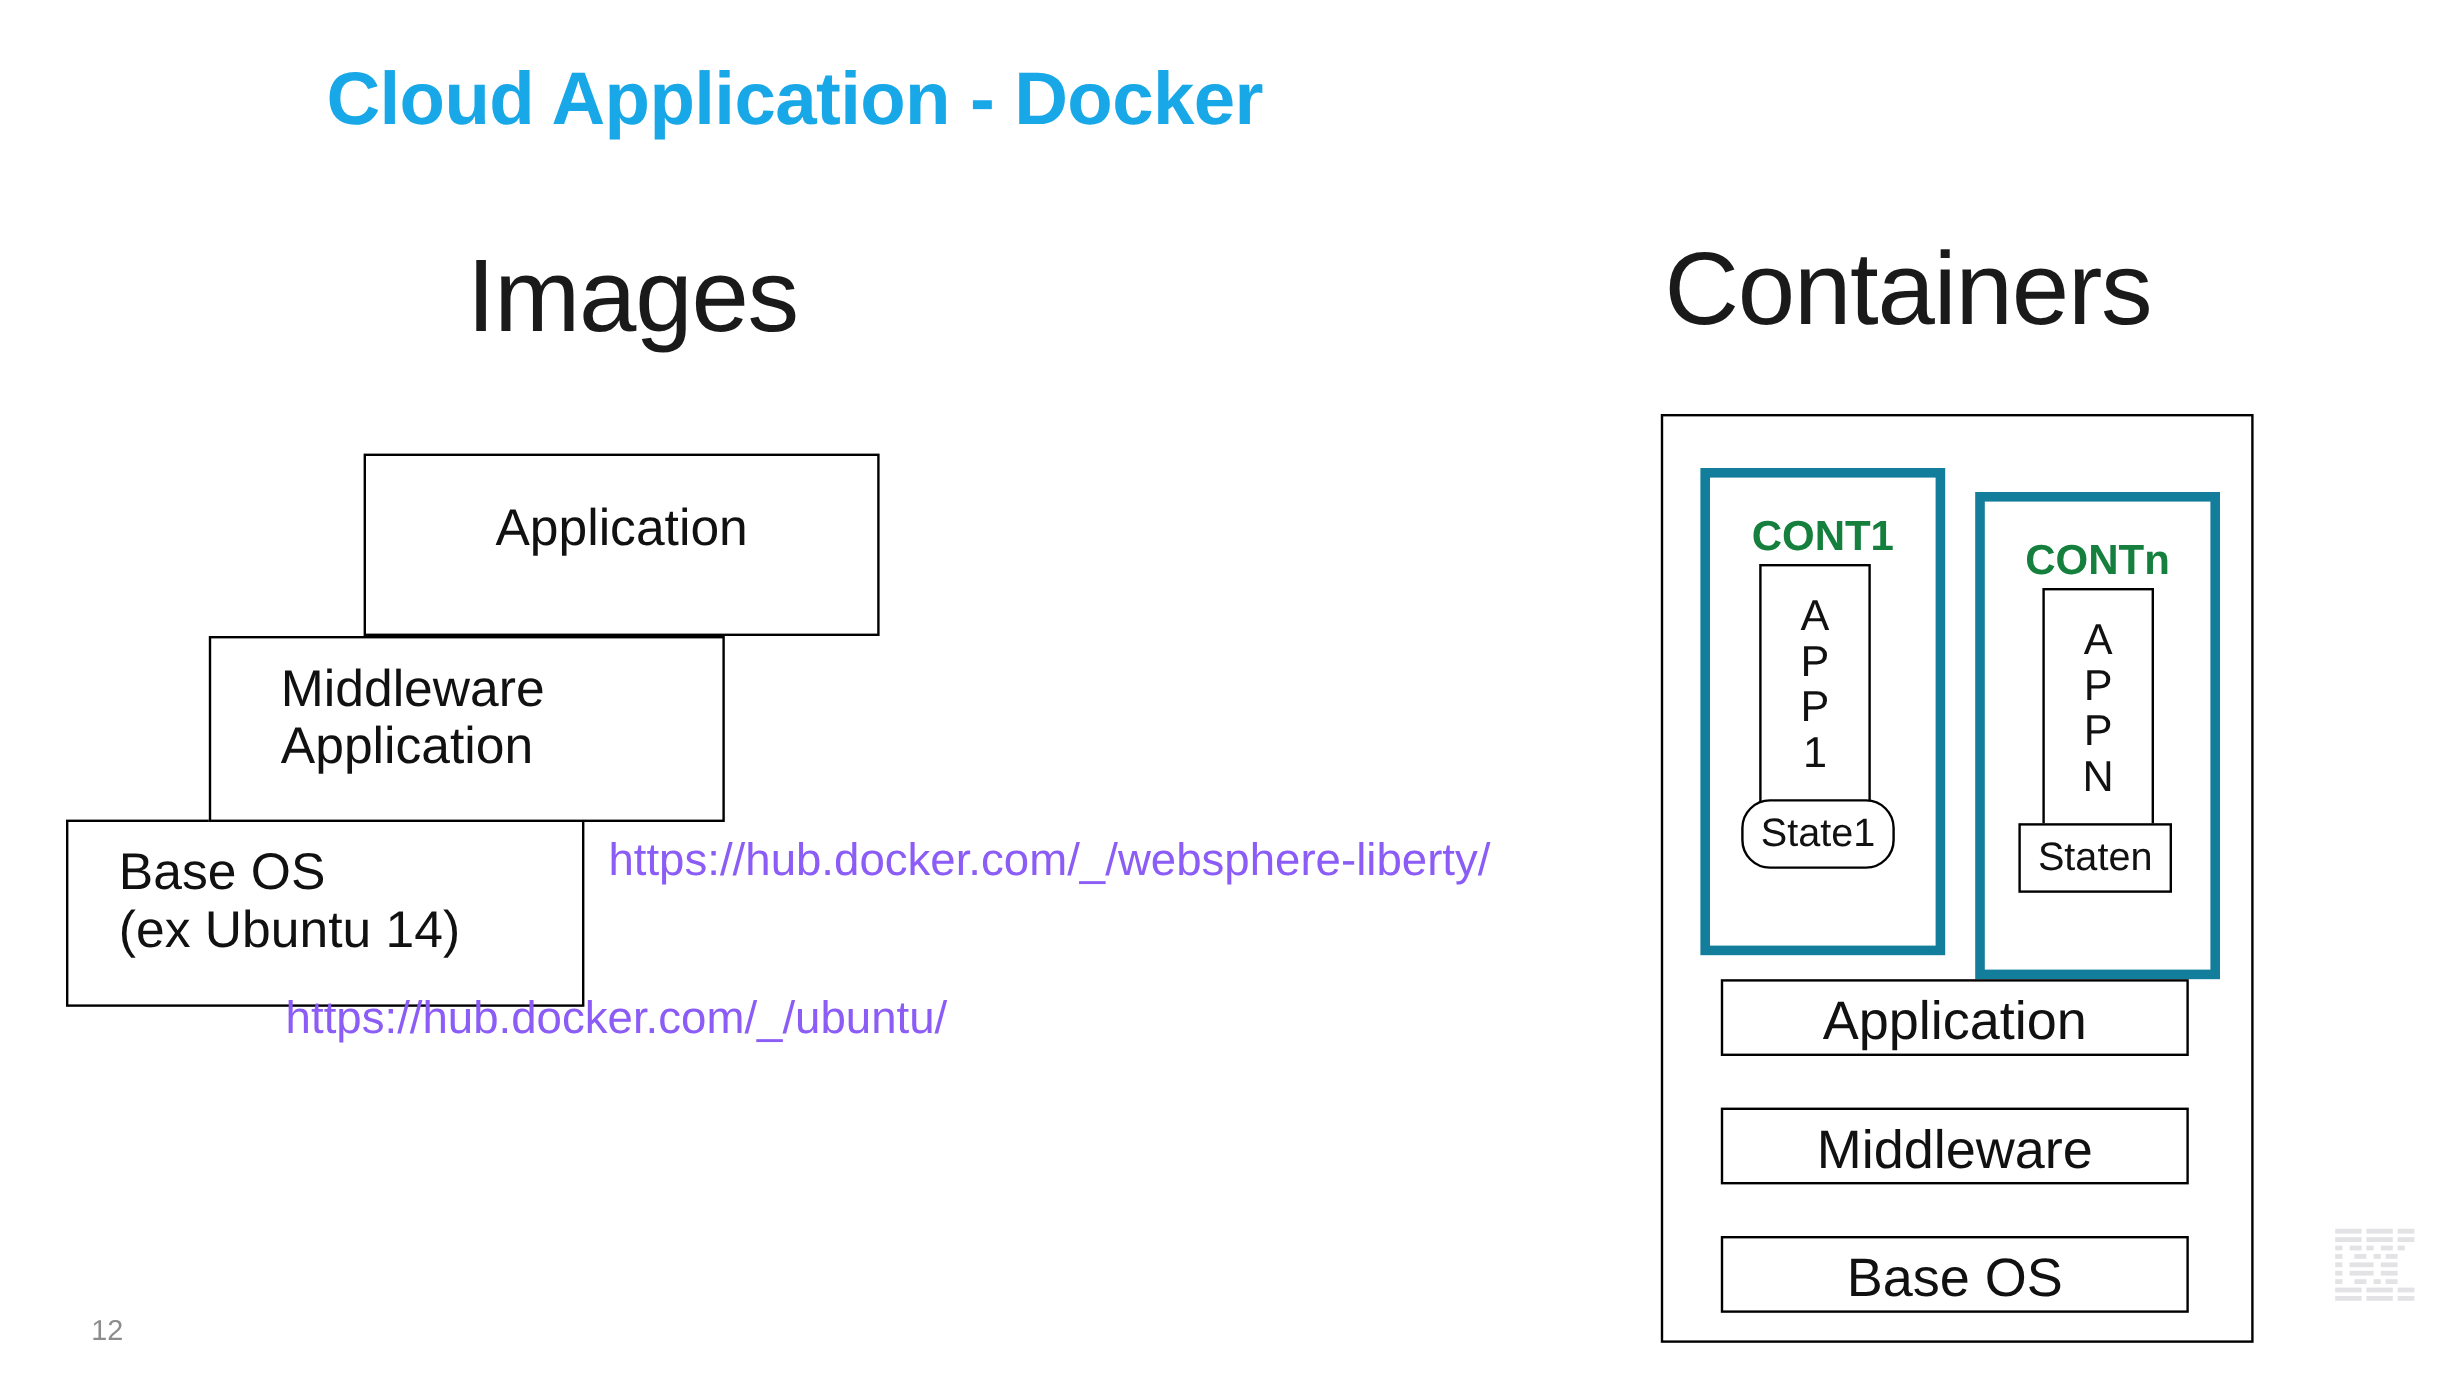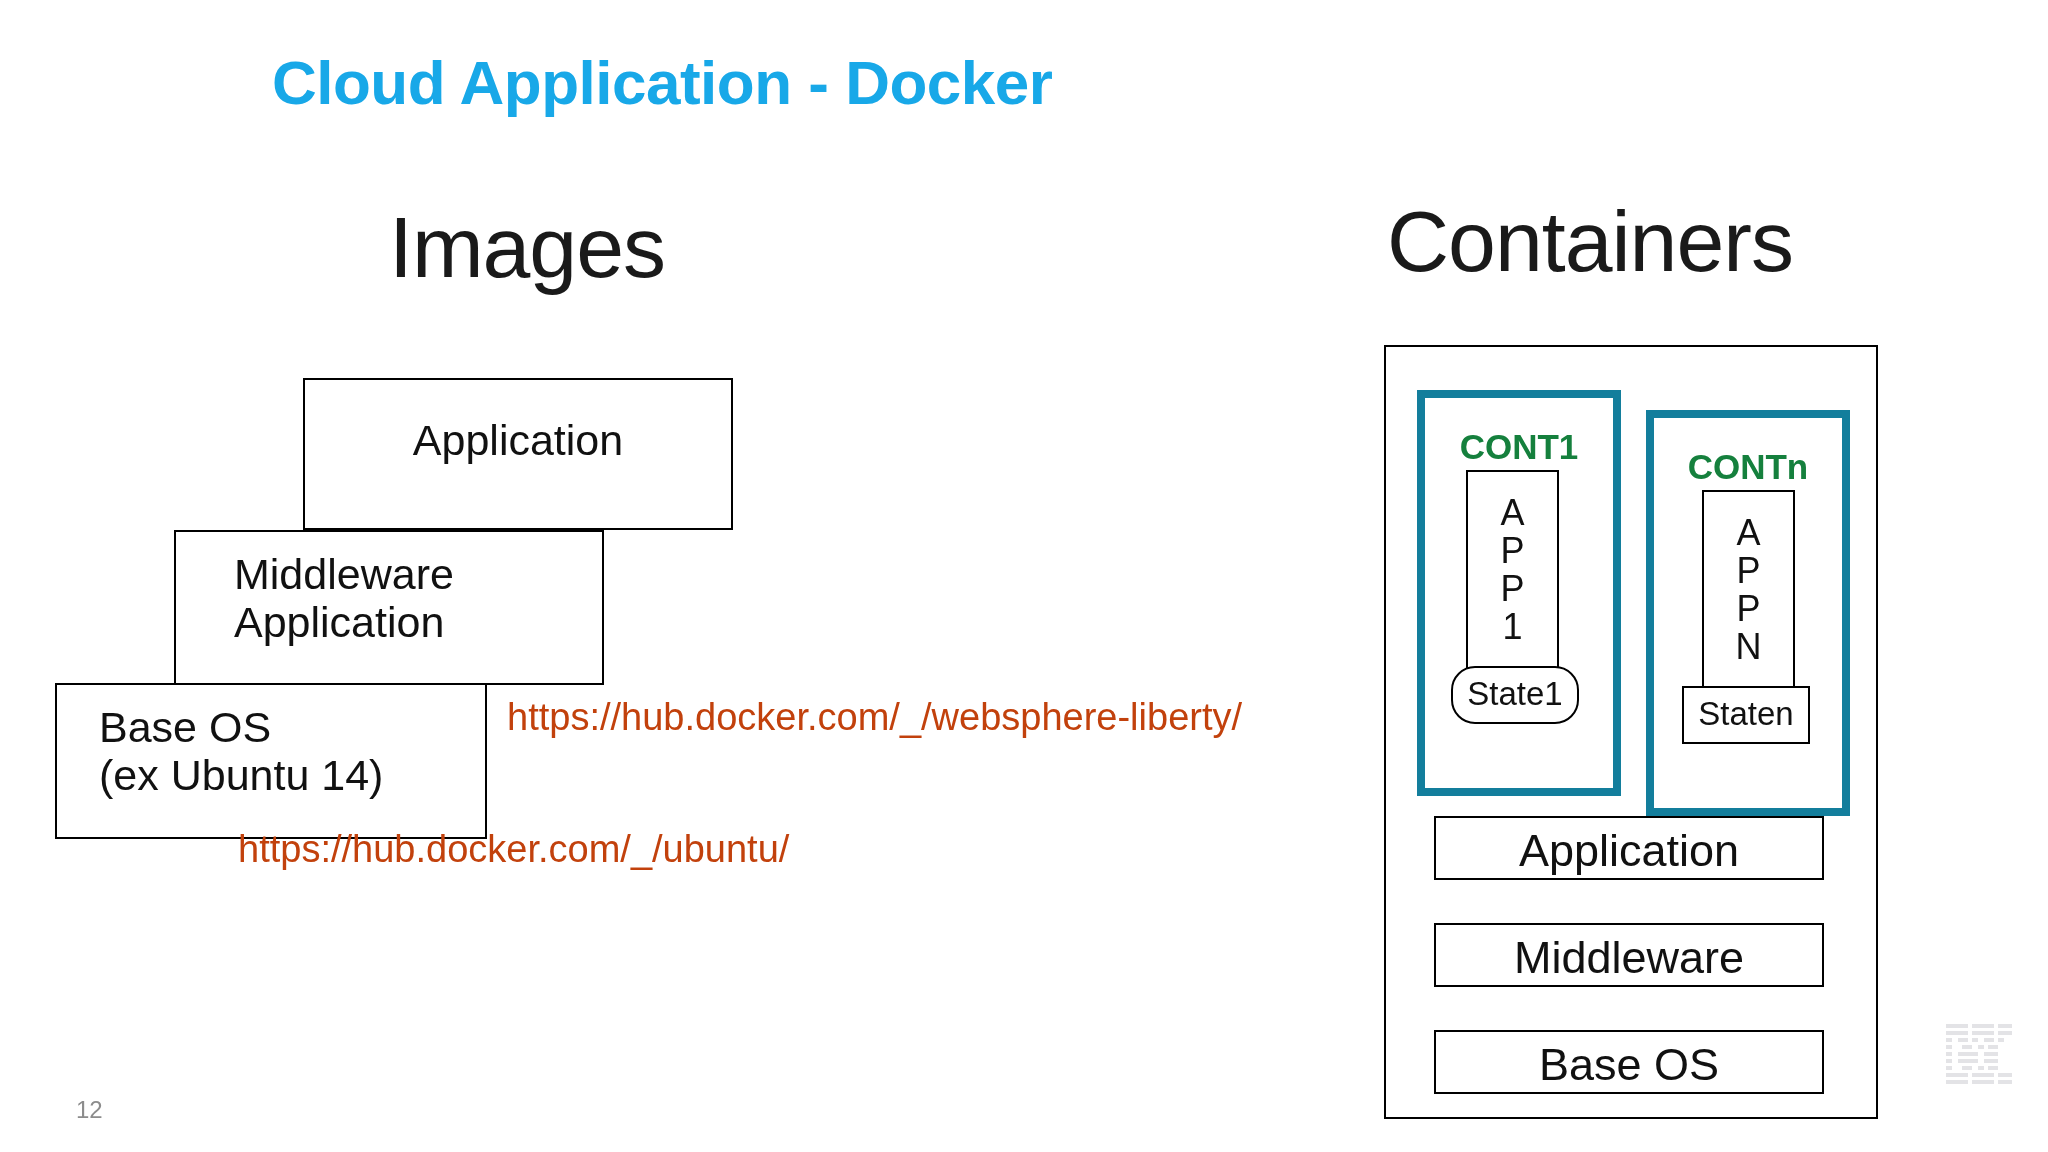"https://hub.docker.com/_/websphere-liber" .url-text { color: #c2410c -> #8b5cf6 }
